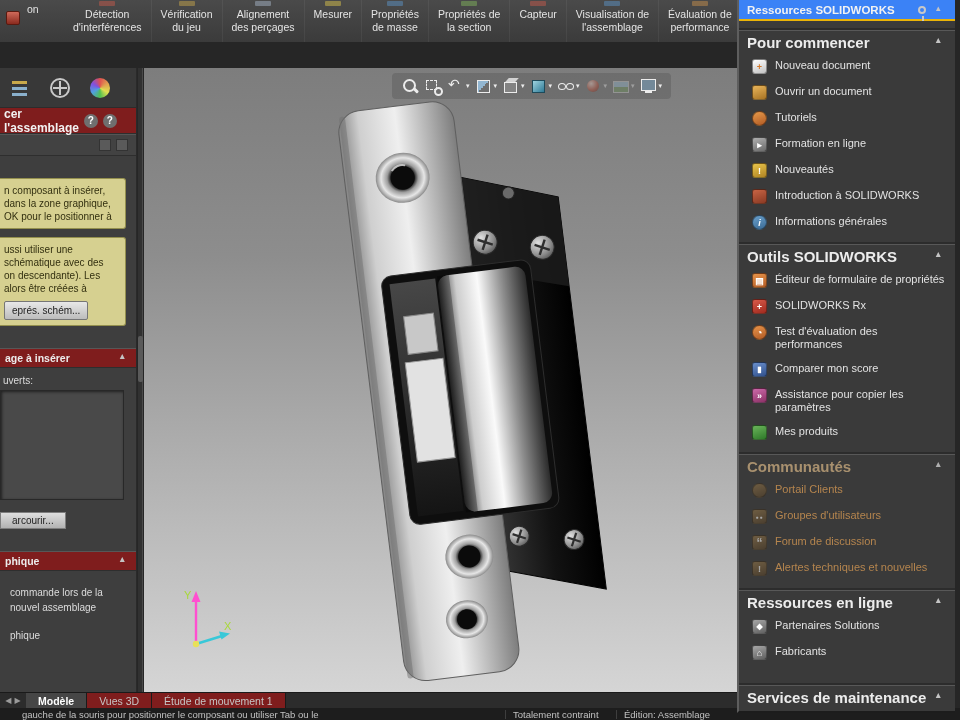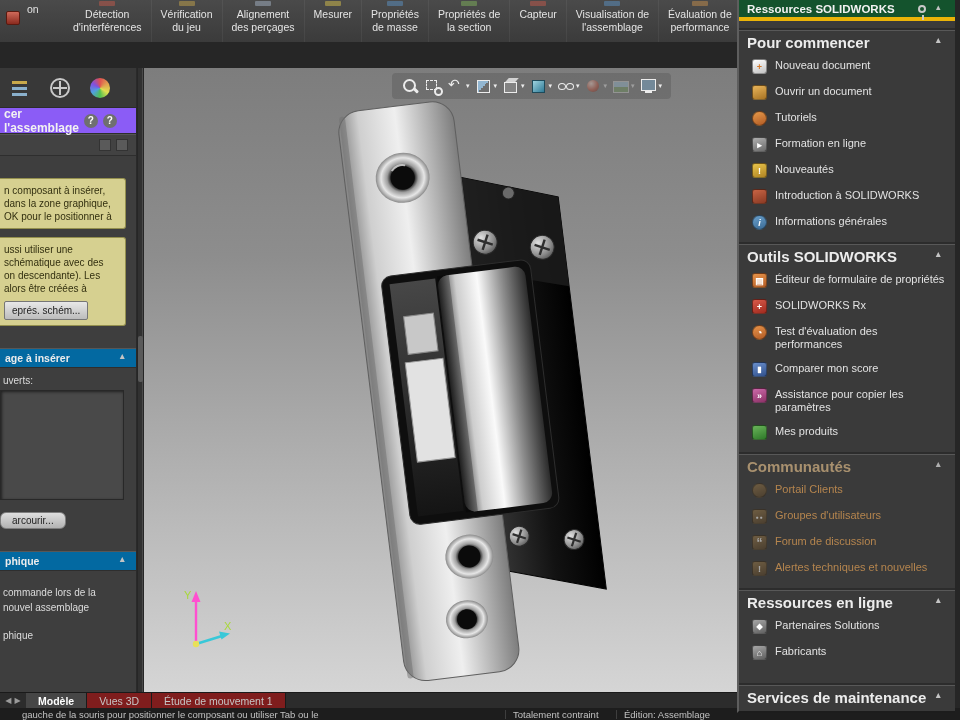"Ressources SOLIDWORKS" .tp-head { background: #14532d -> #3b82f6; border-bottom: 4px solid #eab308 -> 2px solid #eab308 }
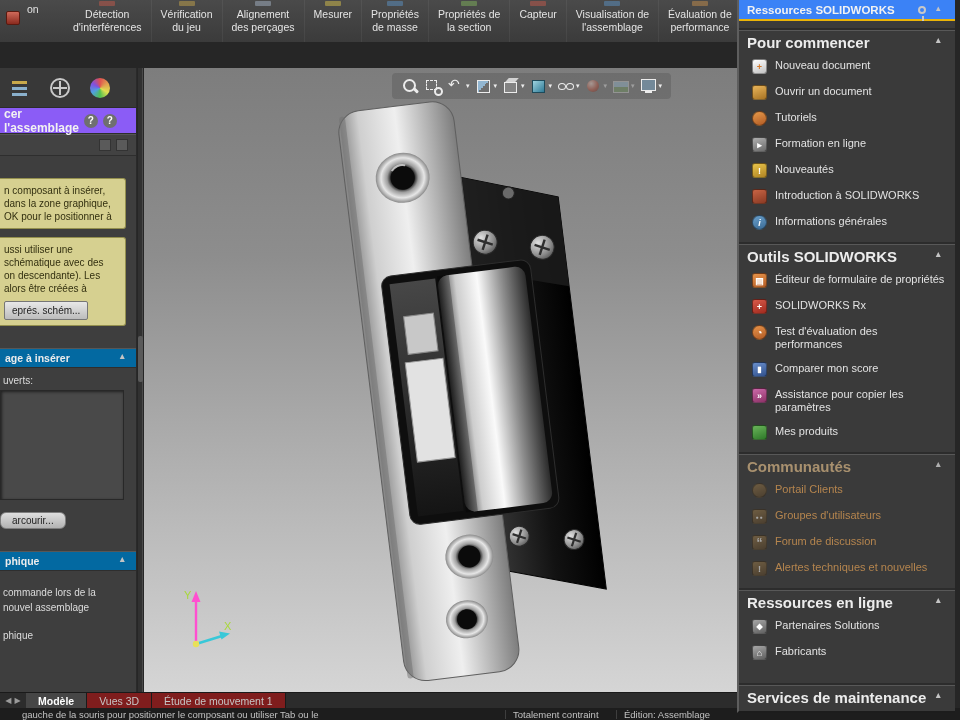"cer l'assemblage" #pm-title { background: #8b5cf6 -> #7f1d1d }
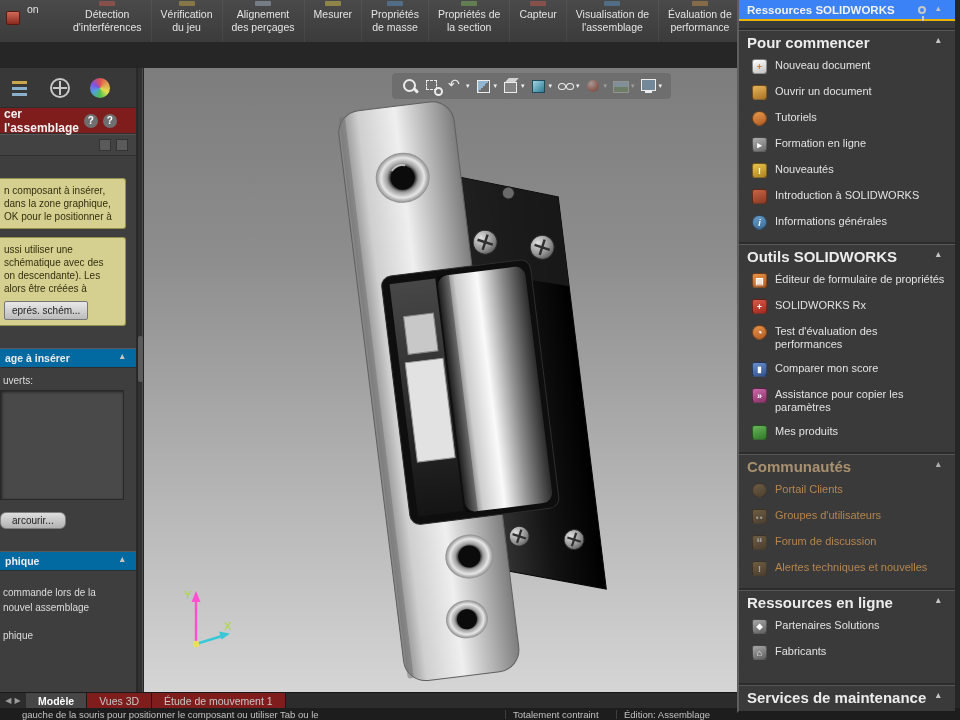"age à insérer" .psec { background: #0369a1 -> #7f1d1d }
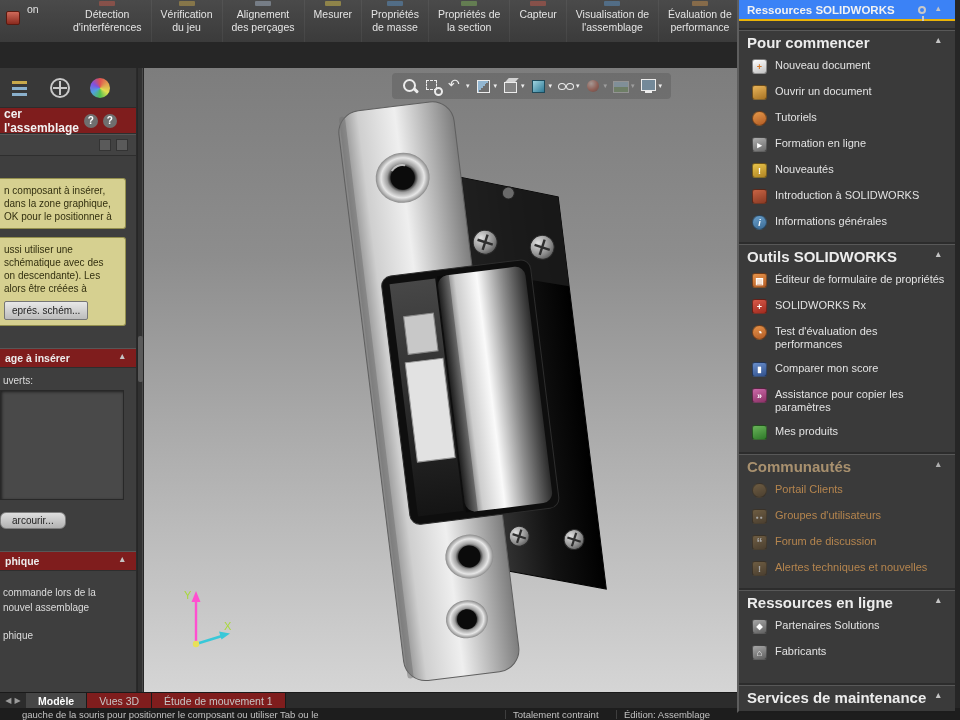"arcourir..." .pbrowse { border-radius: 6px -> 0 }
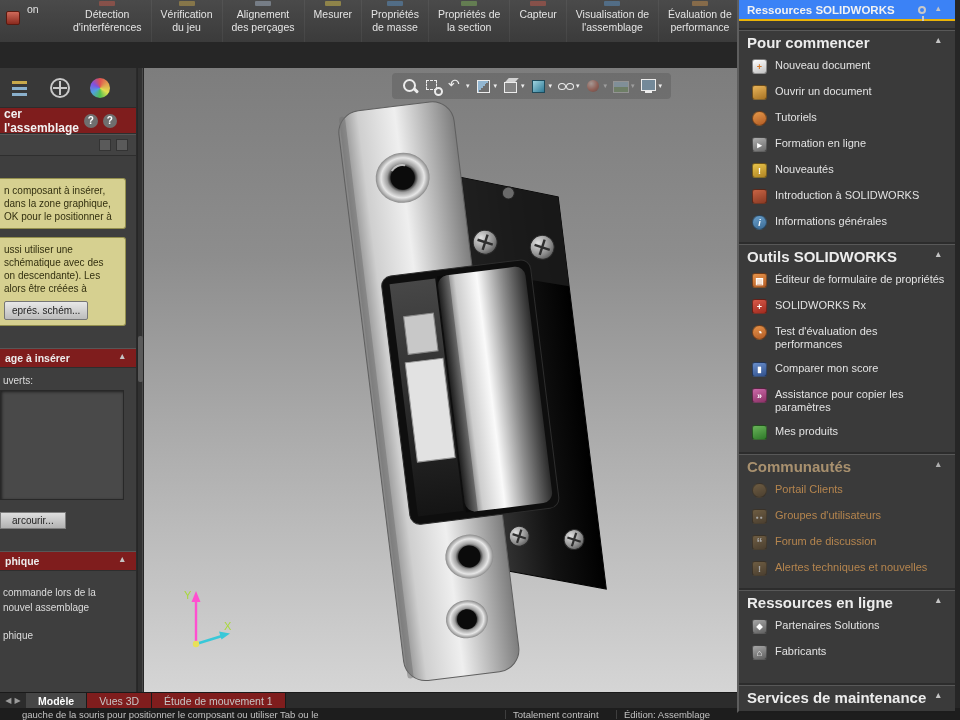"commande lors de la" .popt { margin-left: 3px -> 10px }
